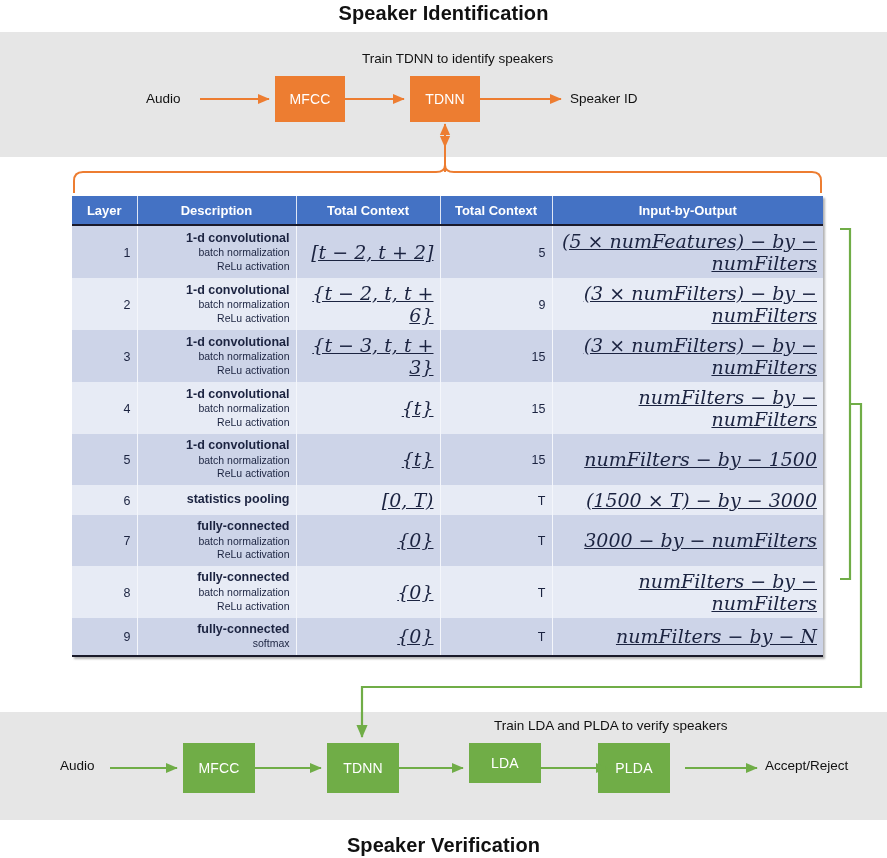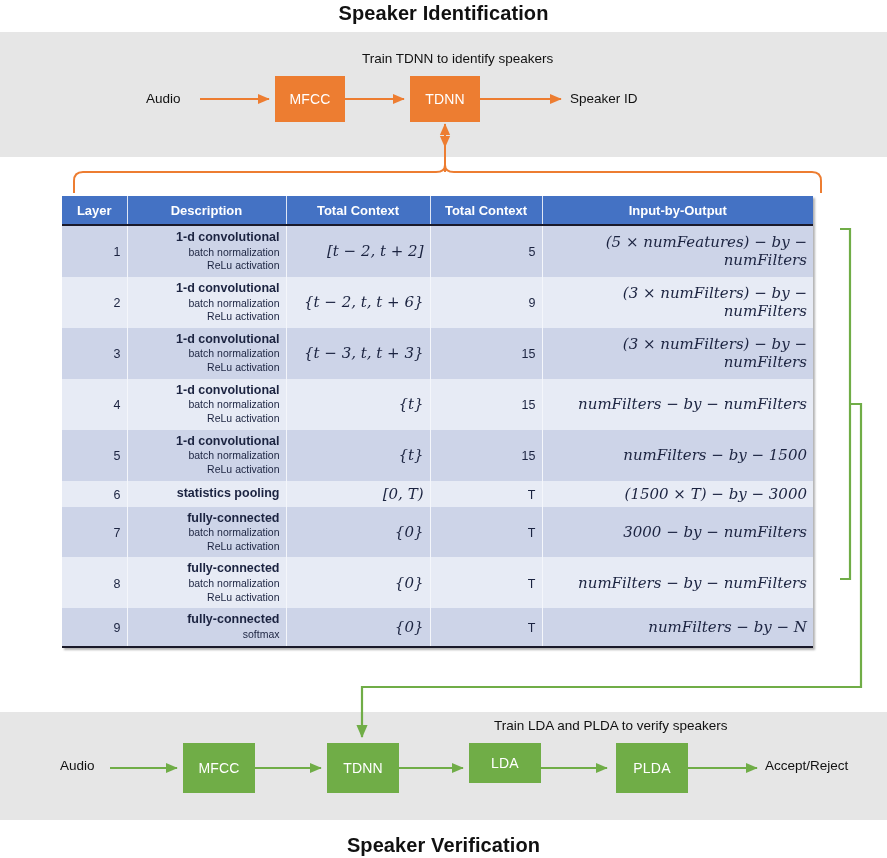"Layer" #layer-table { left: 62px -> 72px }
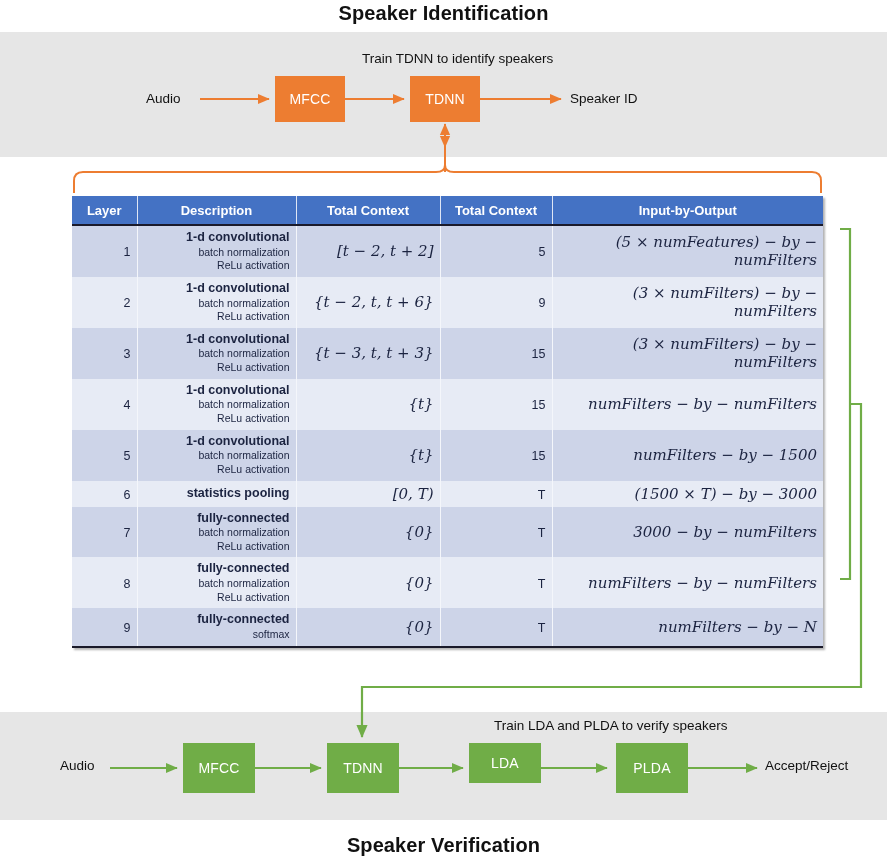"[t − 2, t +" .math { font-size: 15px -> 19px; text-decoration: none -> underline }
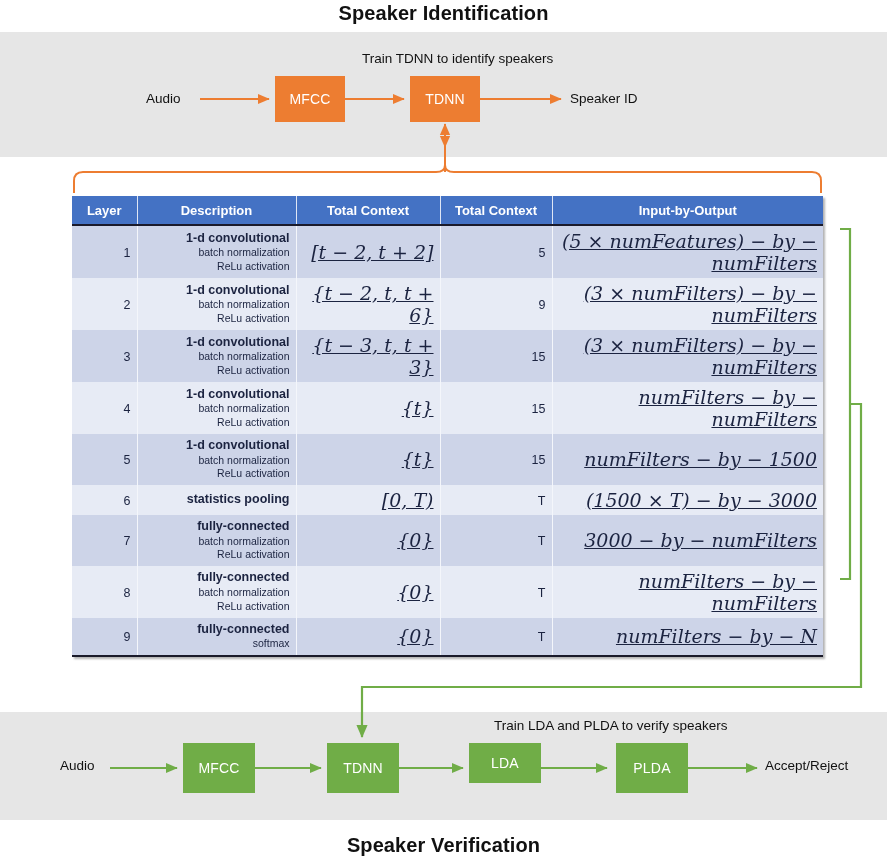"PLDA" div.flowbox { left: 616px -> 598px }
